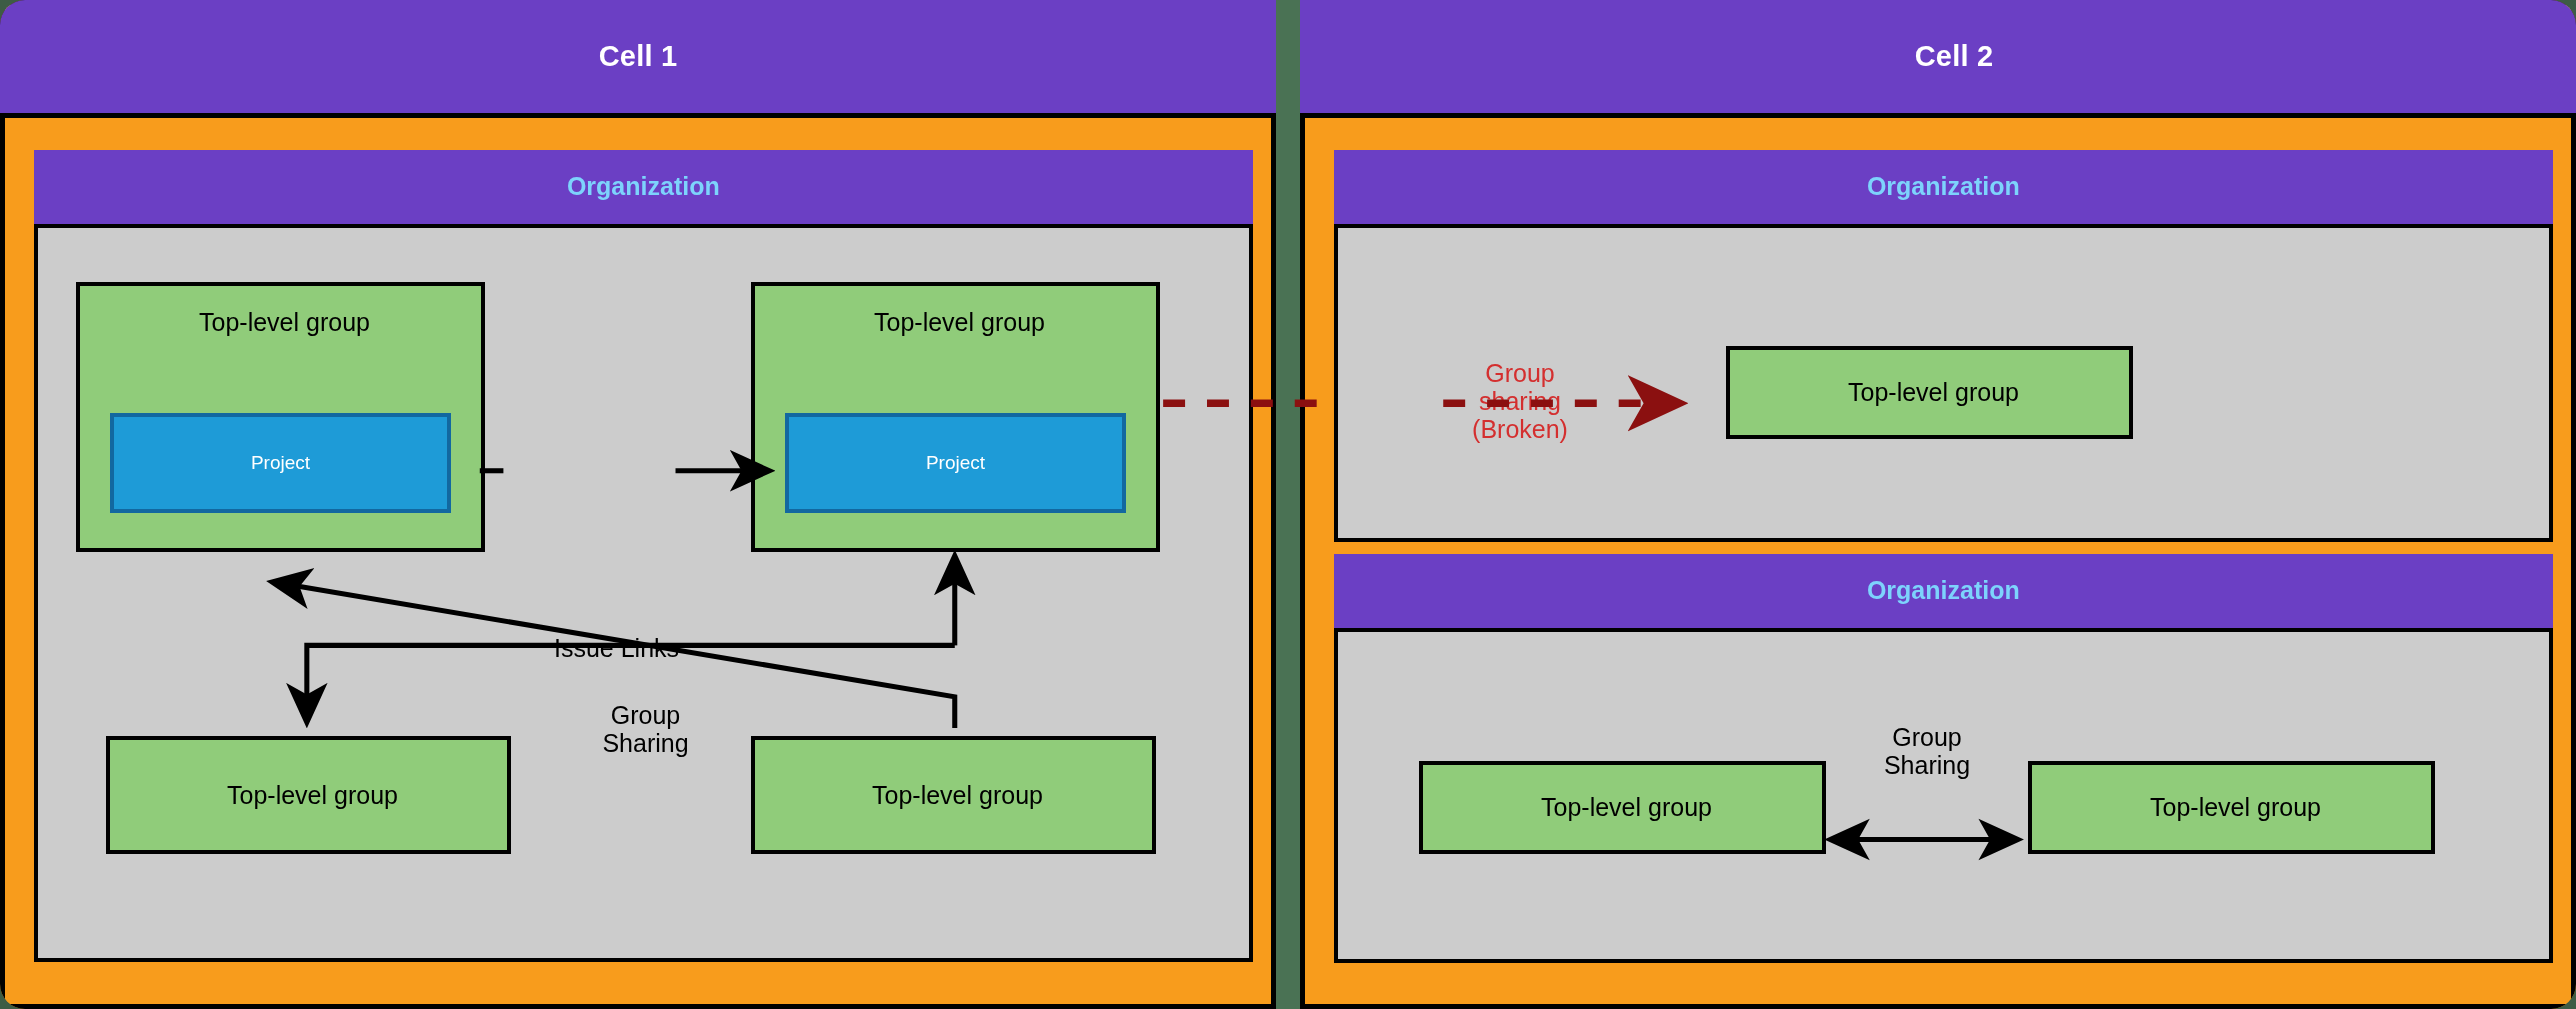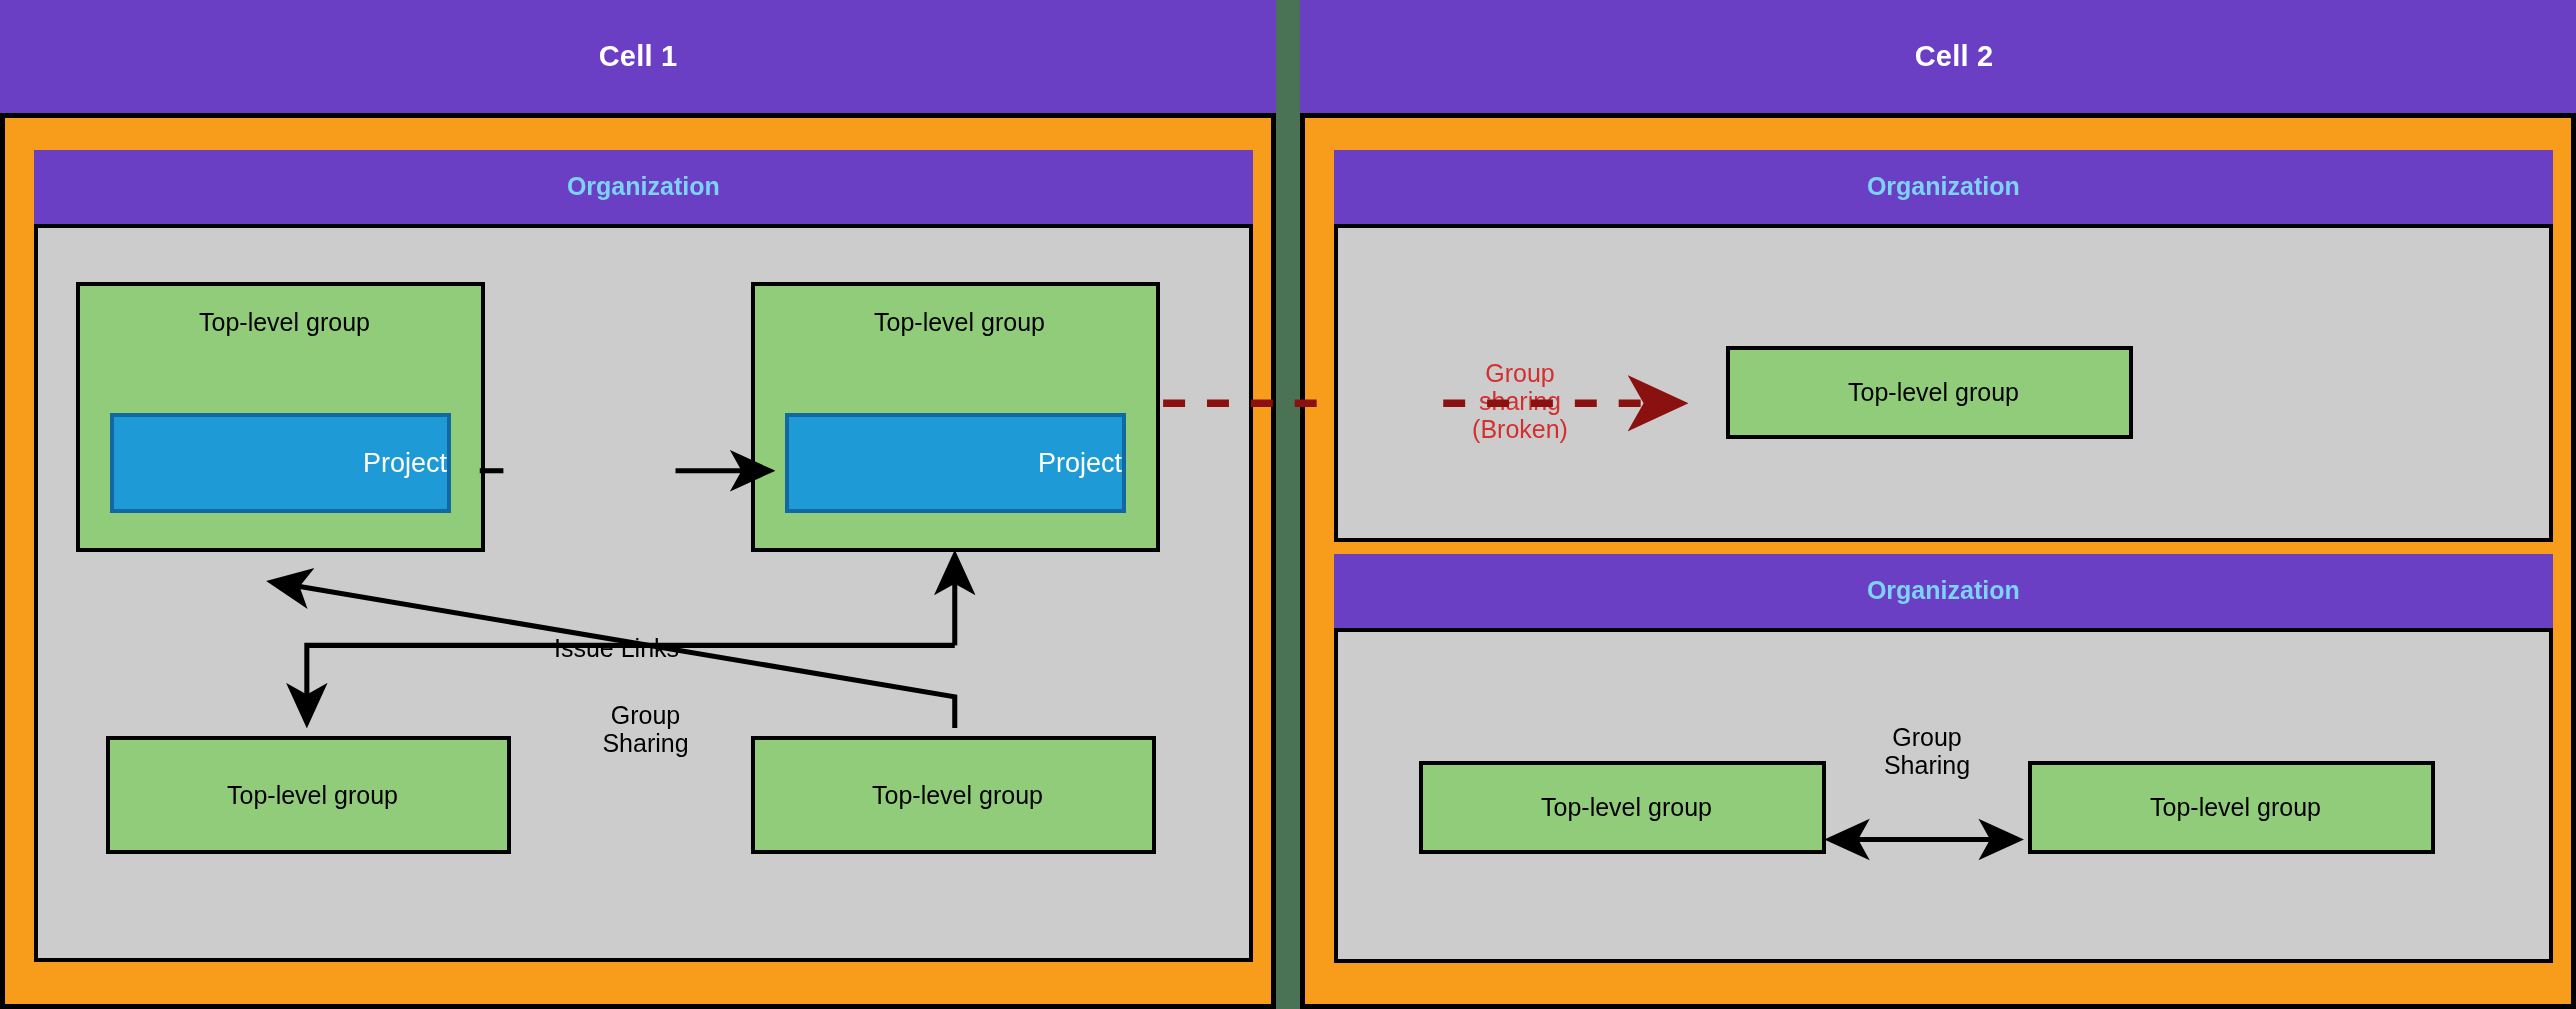"Cell 1" #root { border-radius: none -> 25px }
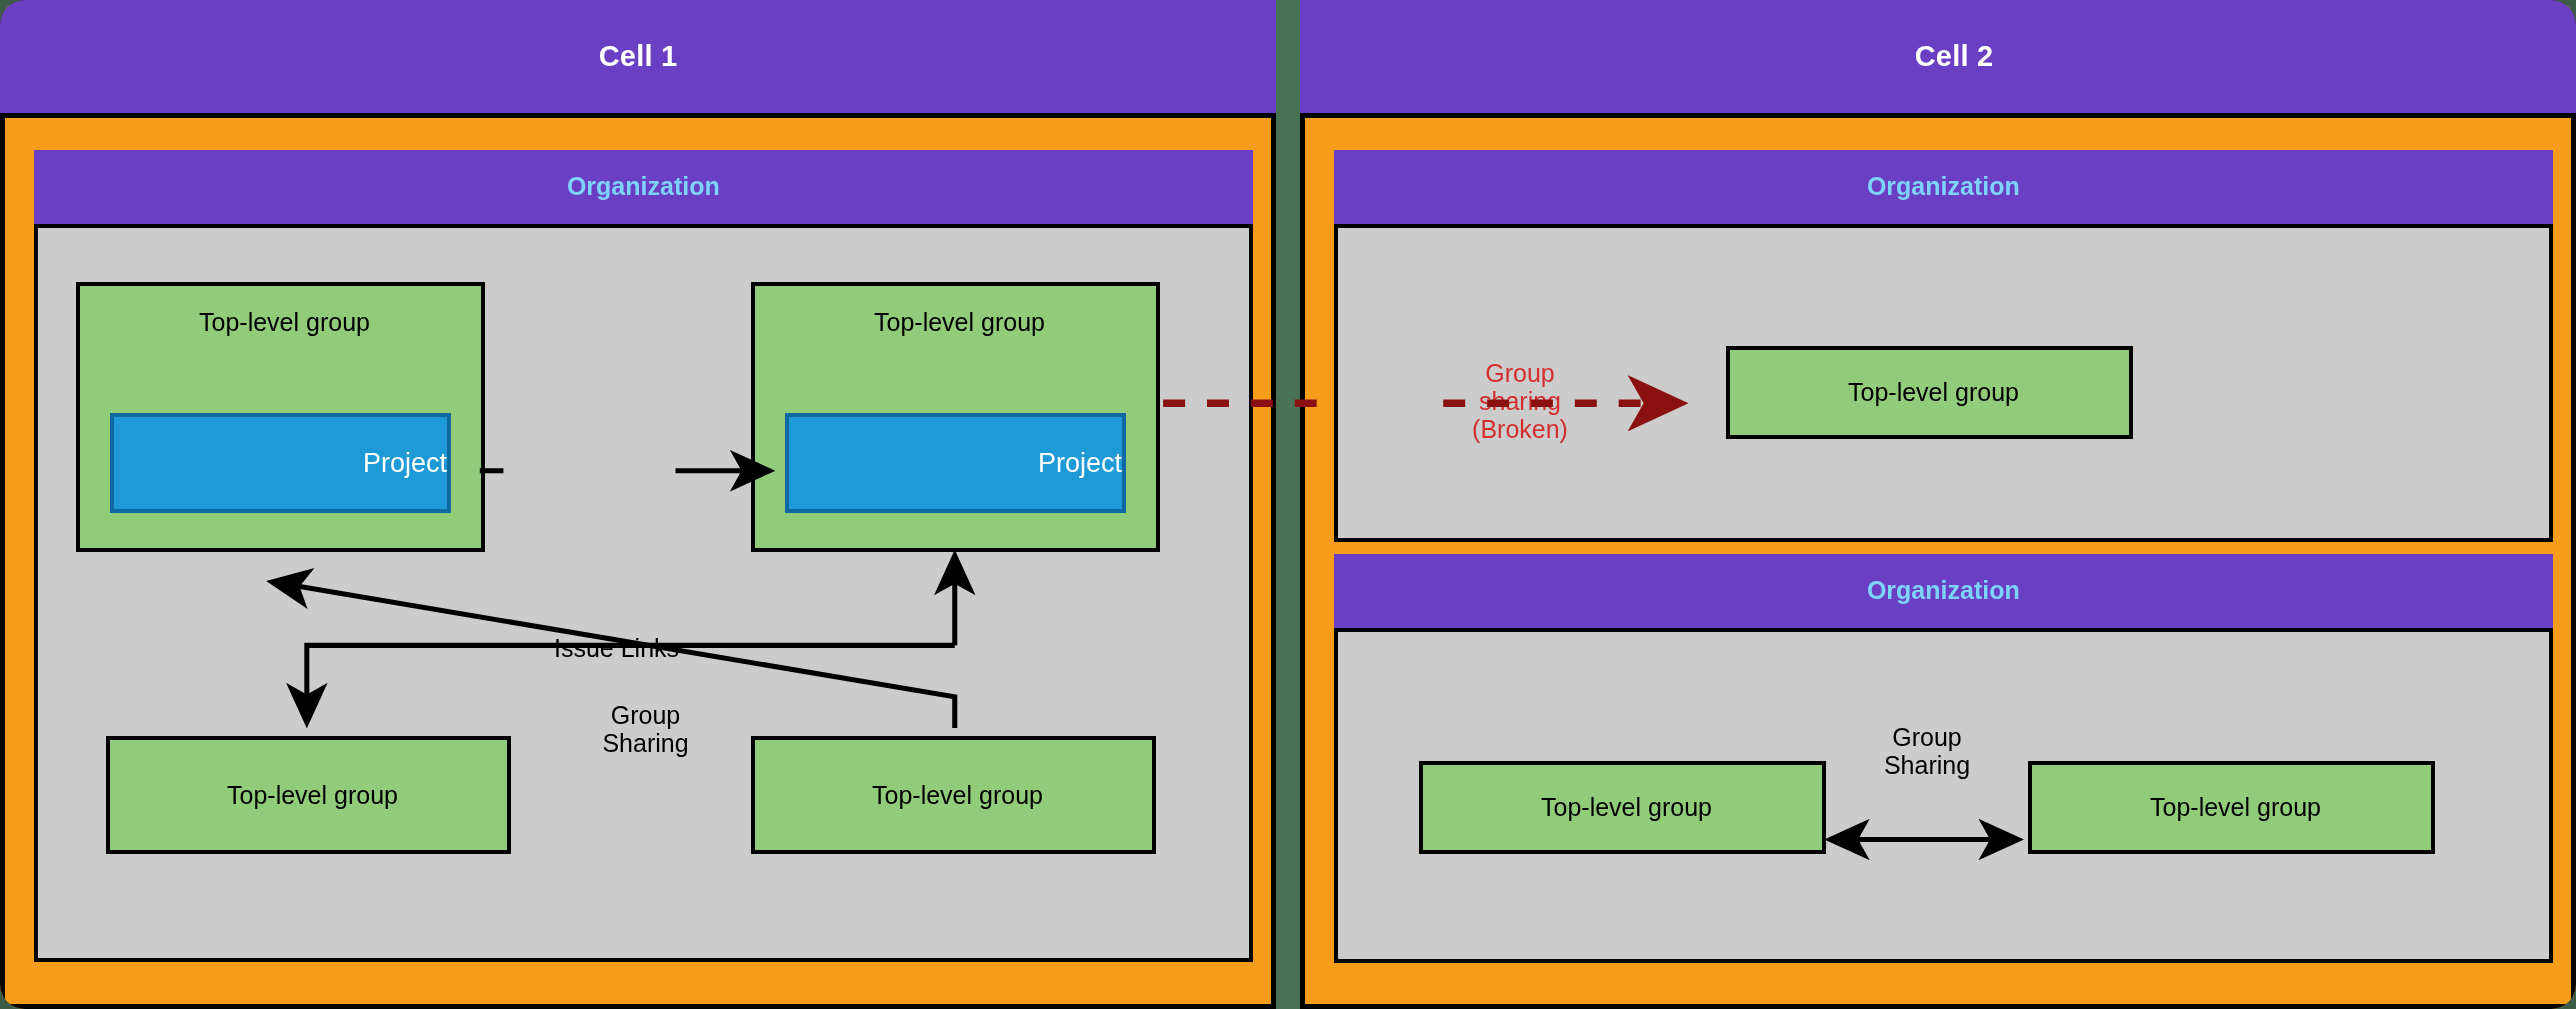"Project" .project { font-size: 27px -> 19px; justify-content: flex-end -> center }
